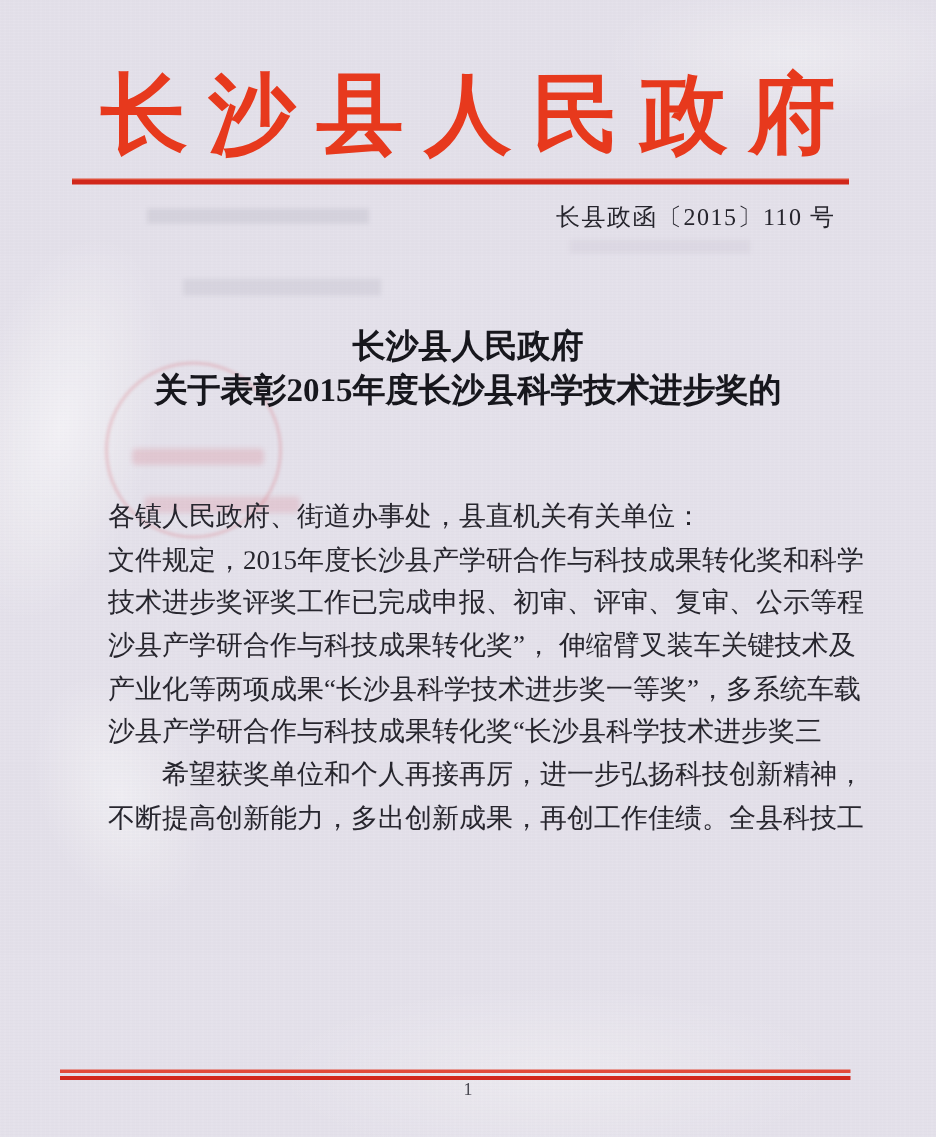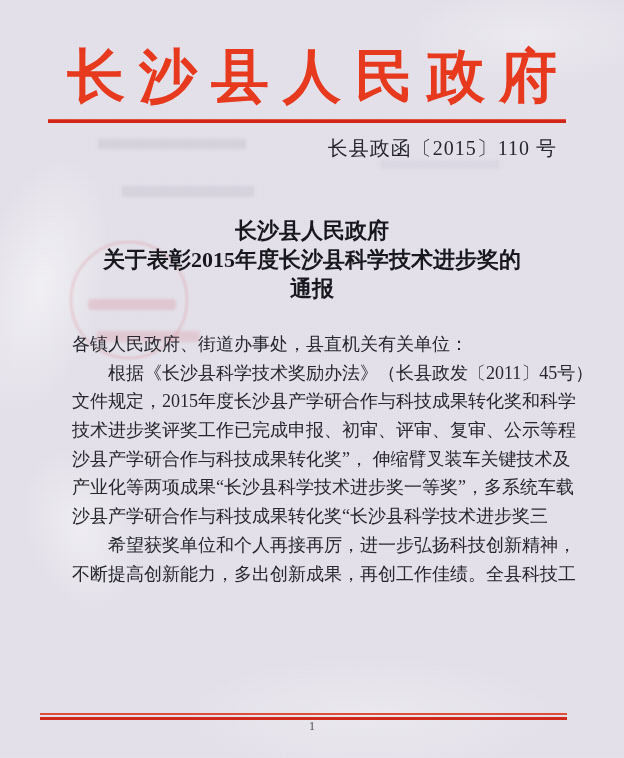"长县政函〔2015〕110 号" .doc-number { font-size: 20px -> 16px }
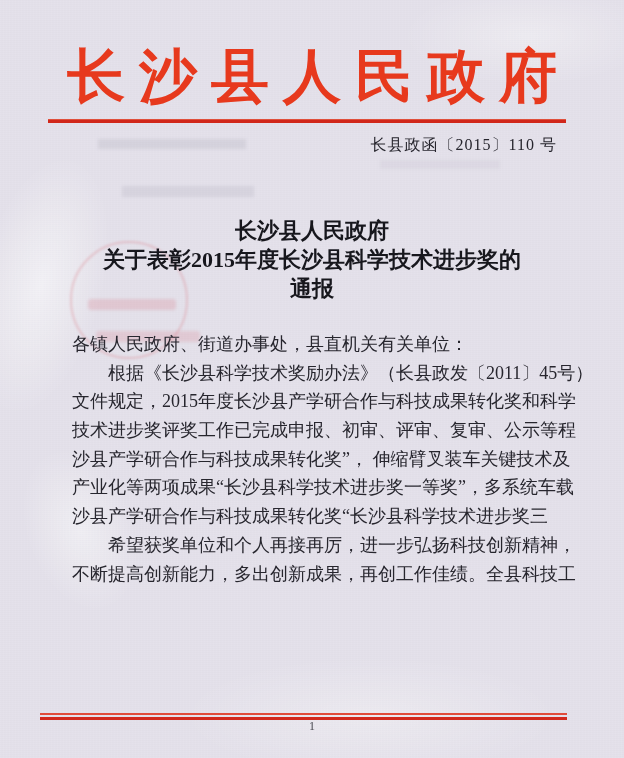"通报" div.t-line { html: <div>通报</div> -> none }
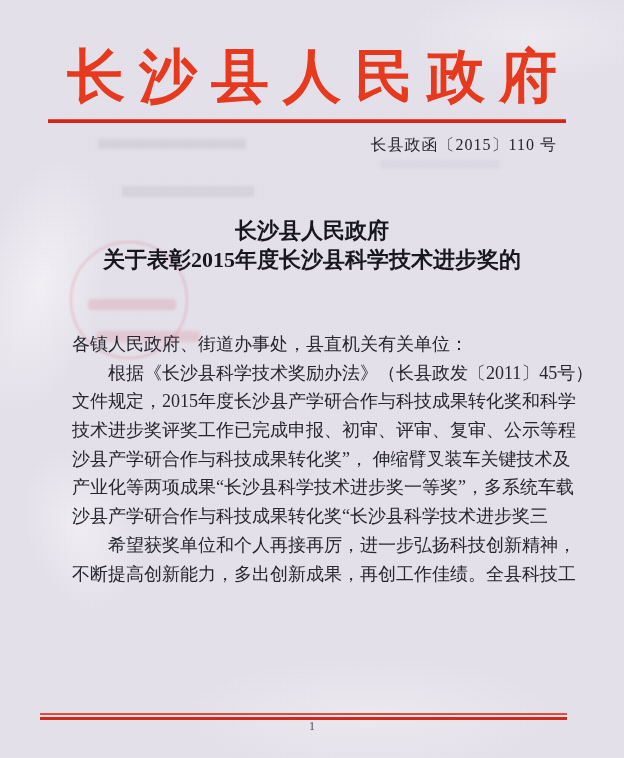"根据《长沙县科学技术奖励办法》（长县政发〔2011〕45号）" div.b-line { html: <div>根据《长沙县科学技术奖励办法》（长县政发〔2011〕45号）</div> -> none }
